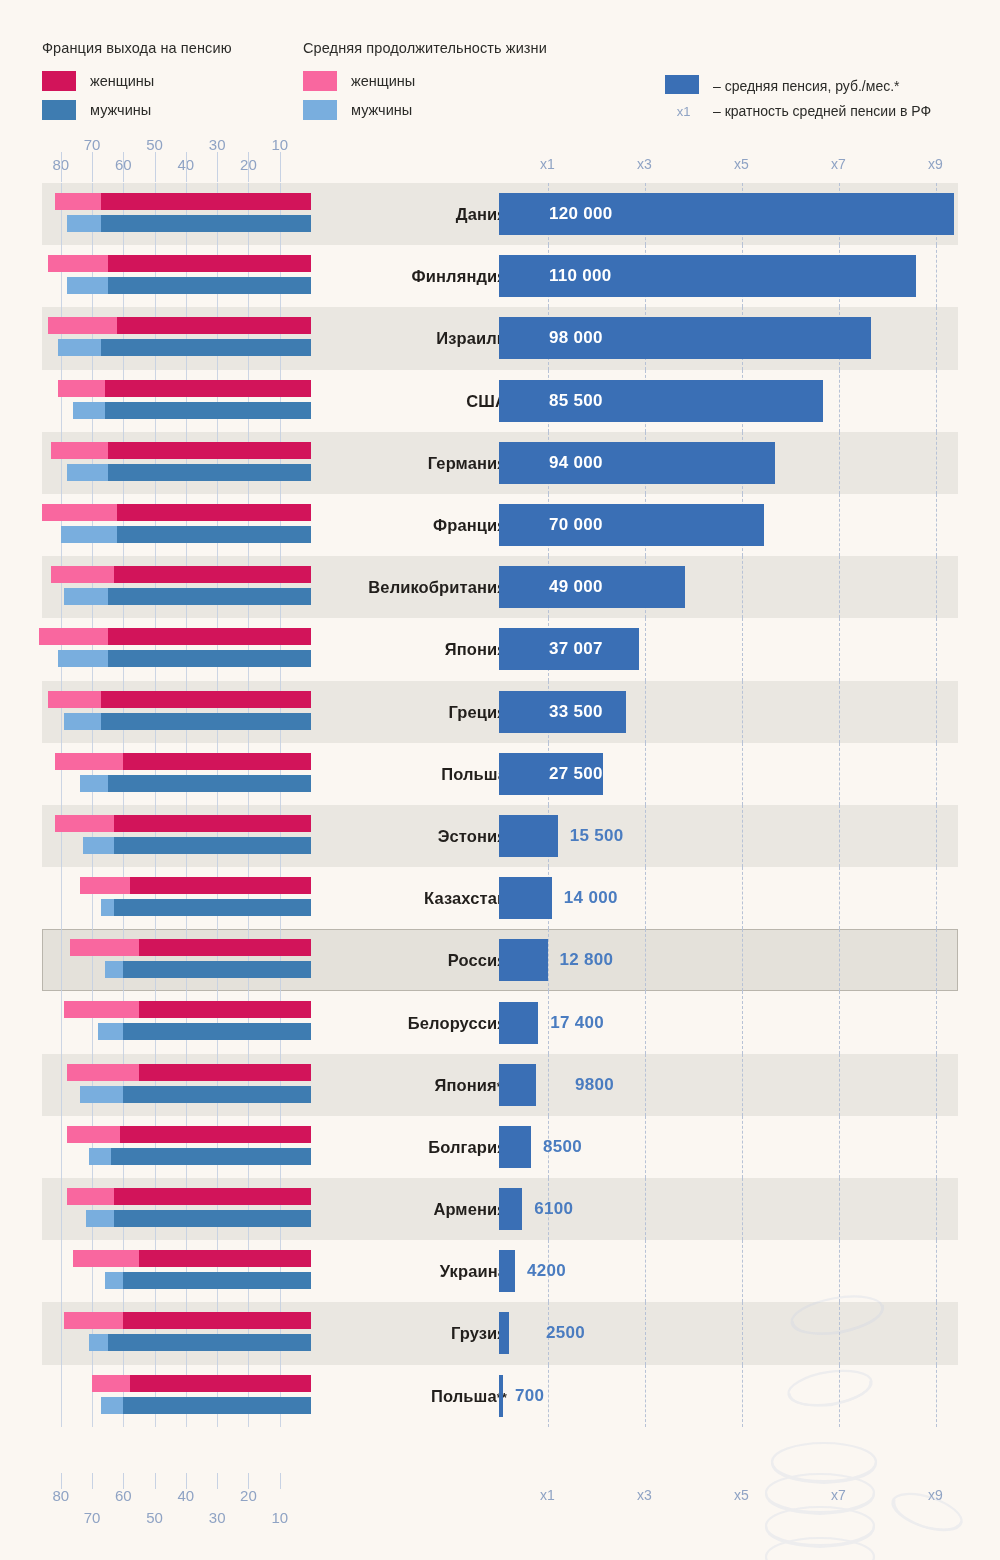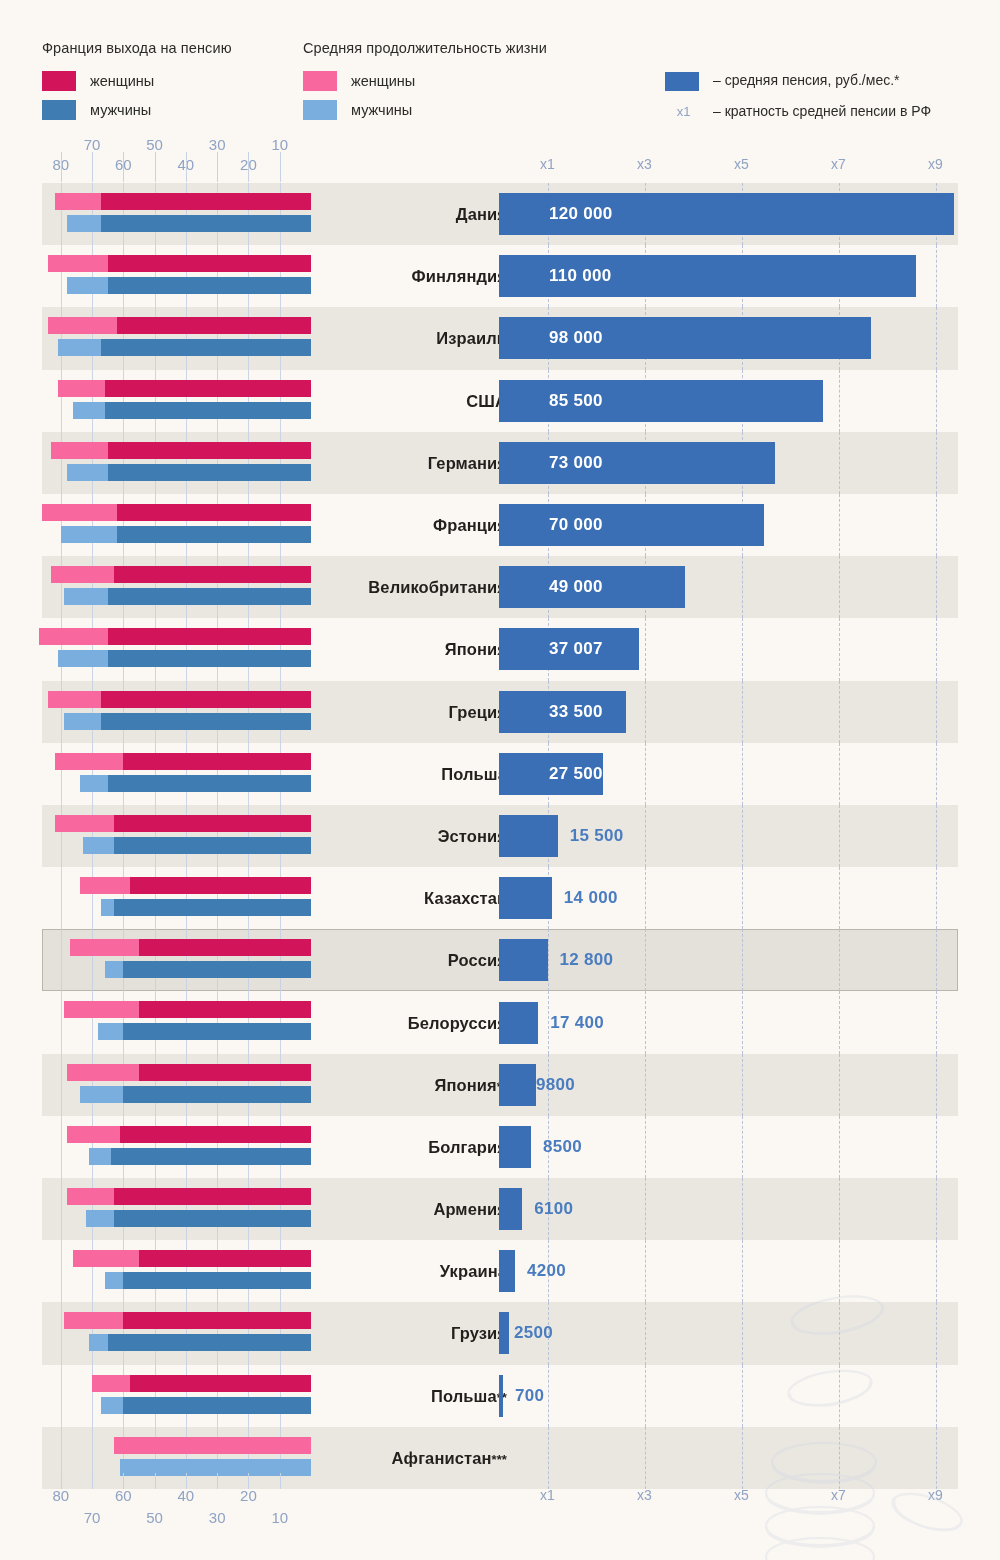"– средняя пенсия, руб./мес.*" #lg-pen-row { align-items: flex-start -> flex-end }
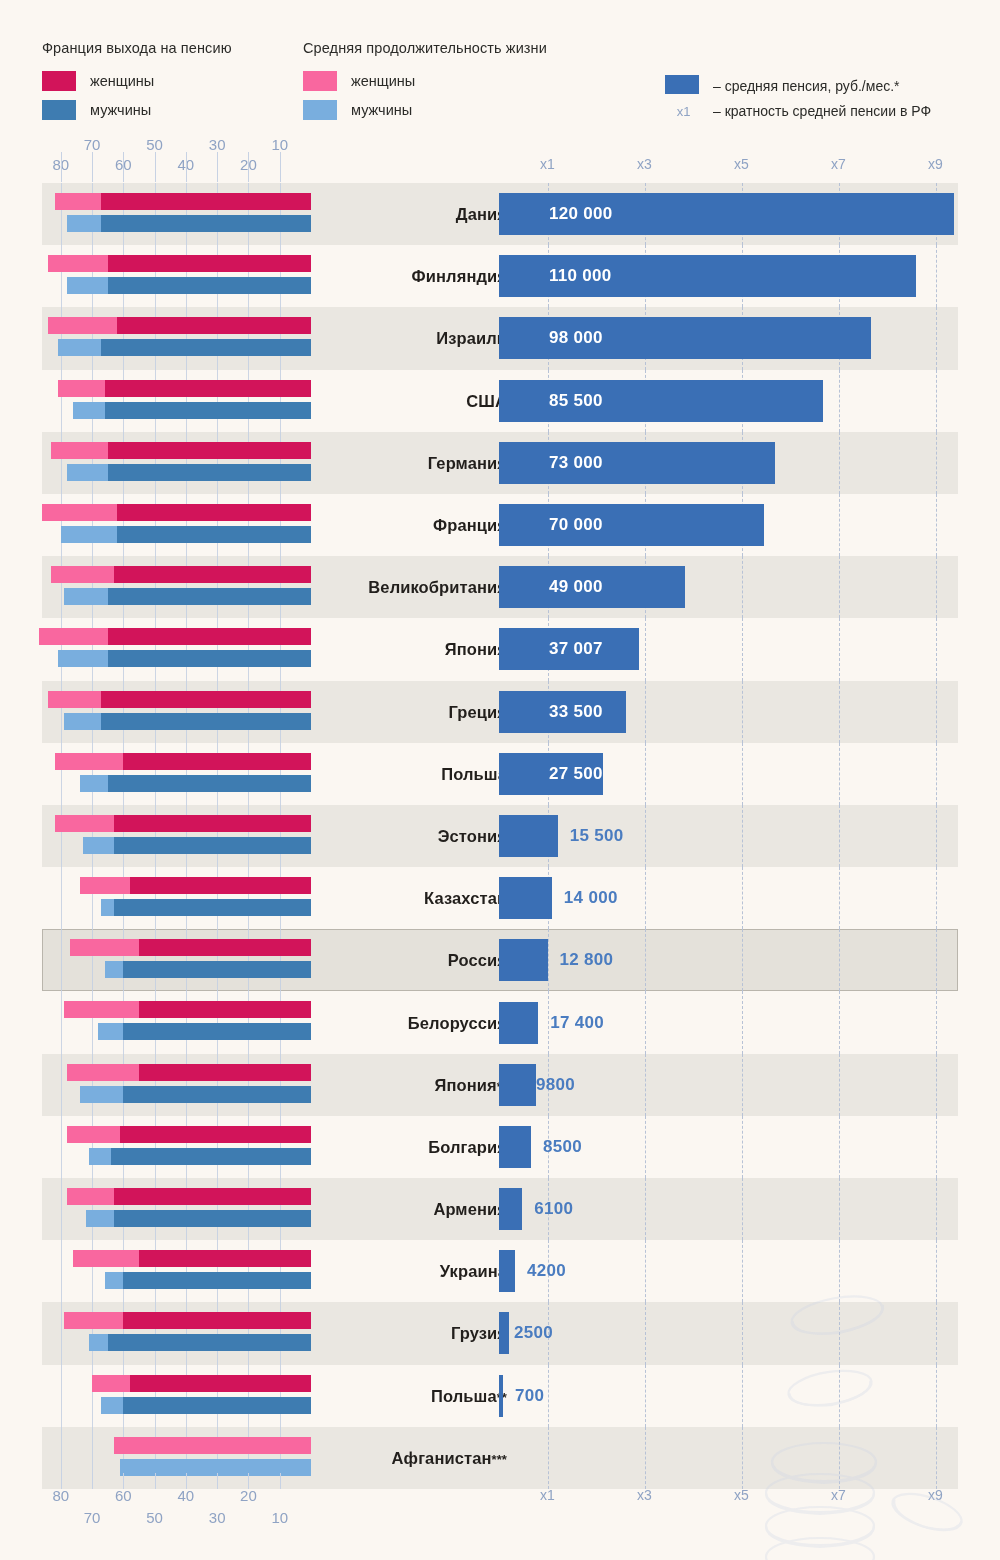"73 000" div.pval { text: 73 000 -> 94 000 }
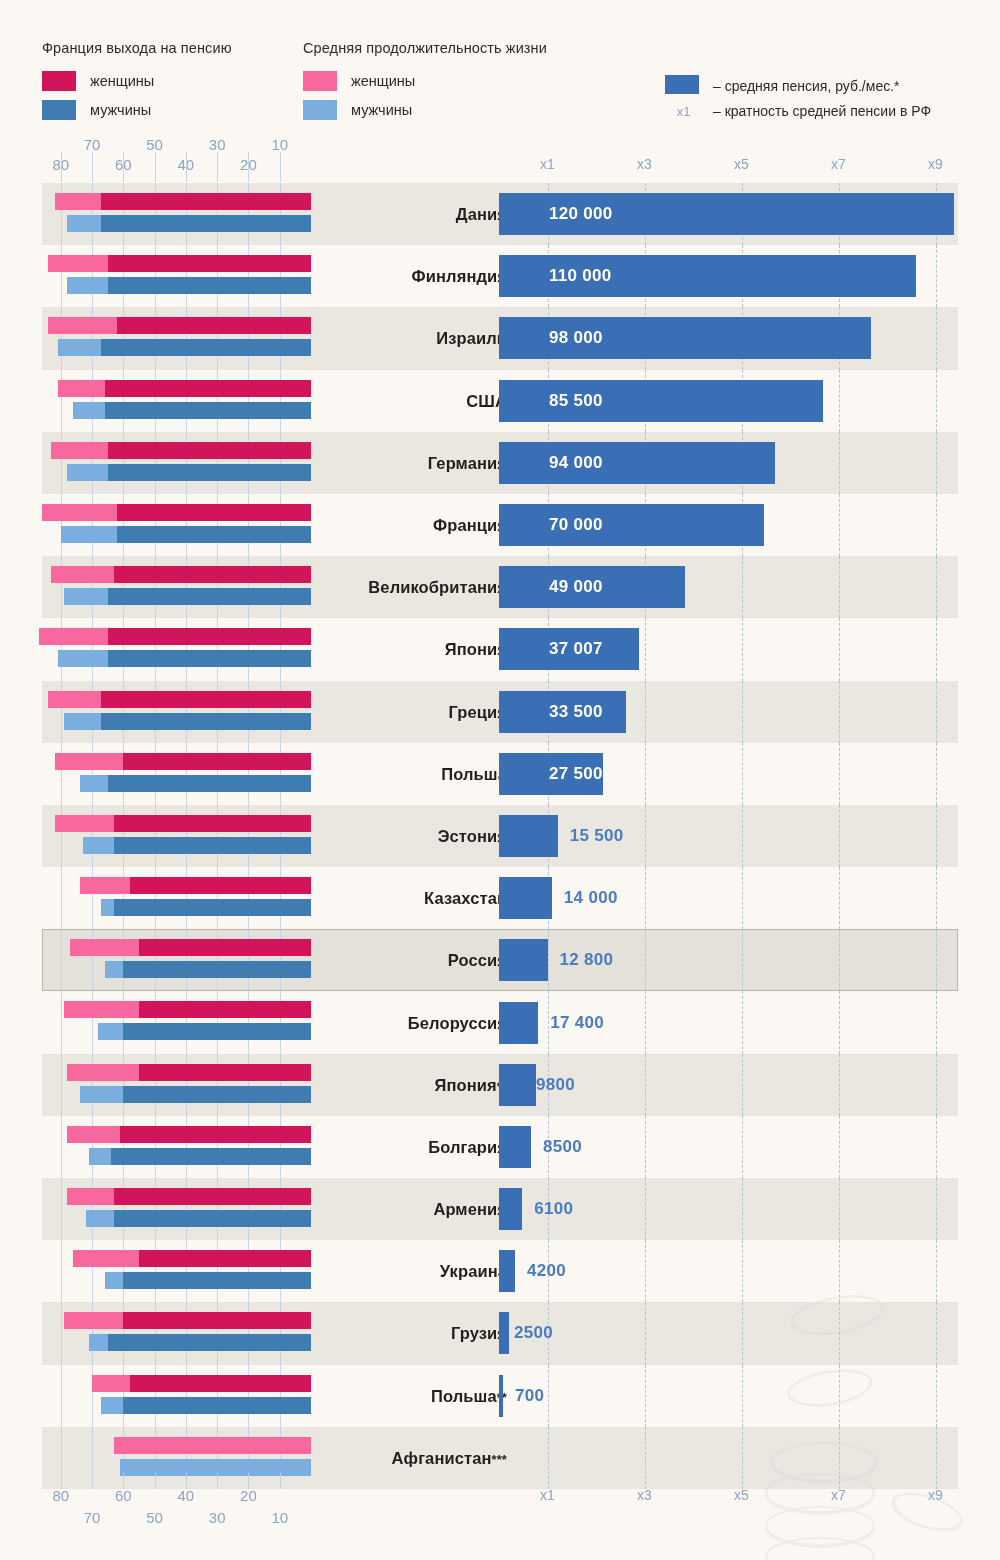"9800" div.pval { left: 494px -> 533px }
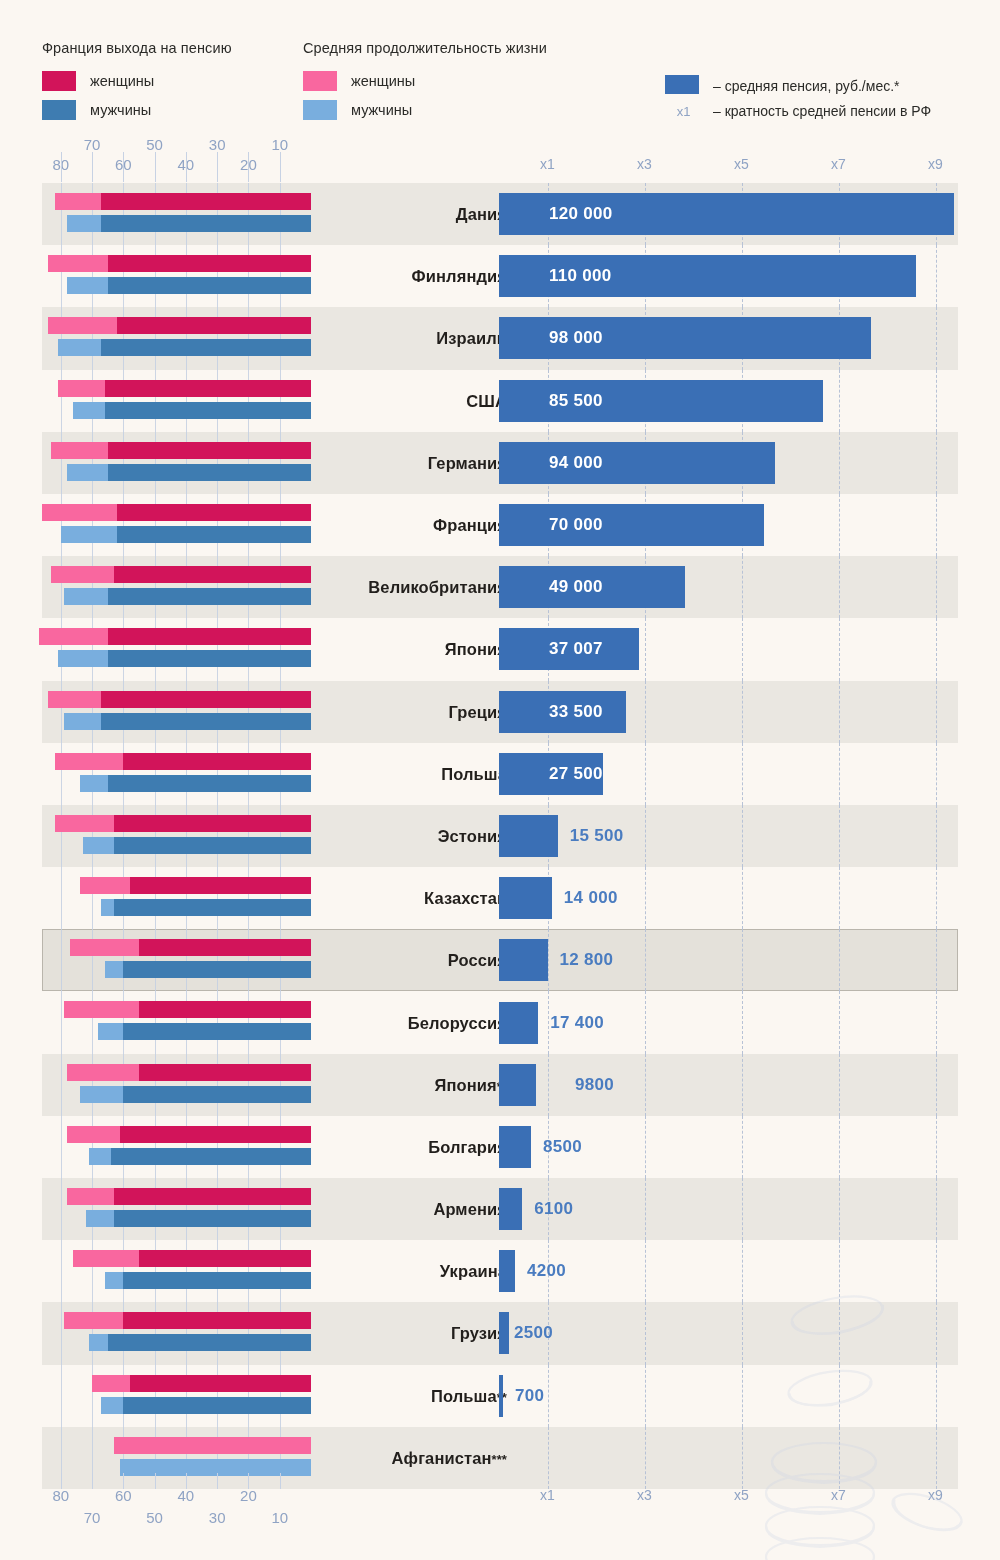"2500" div.pval { left: 472px -> 504px }
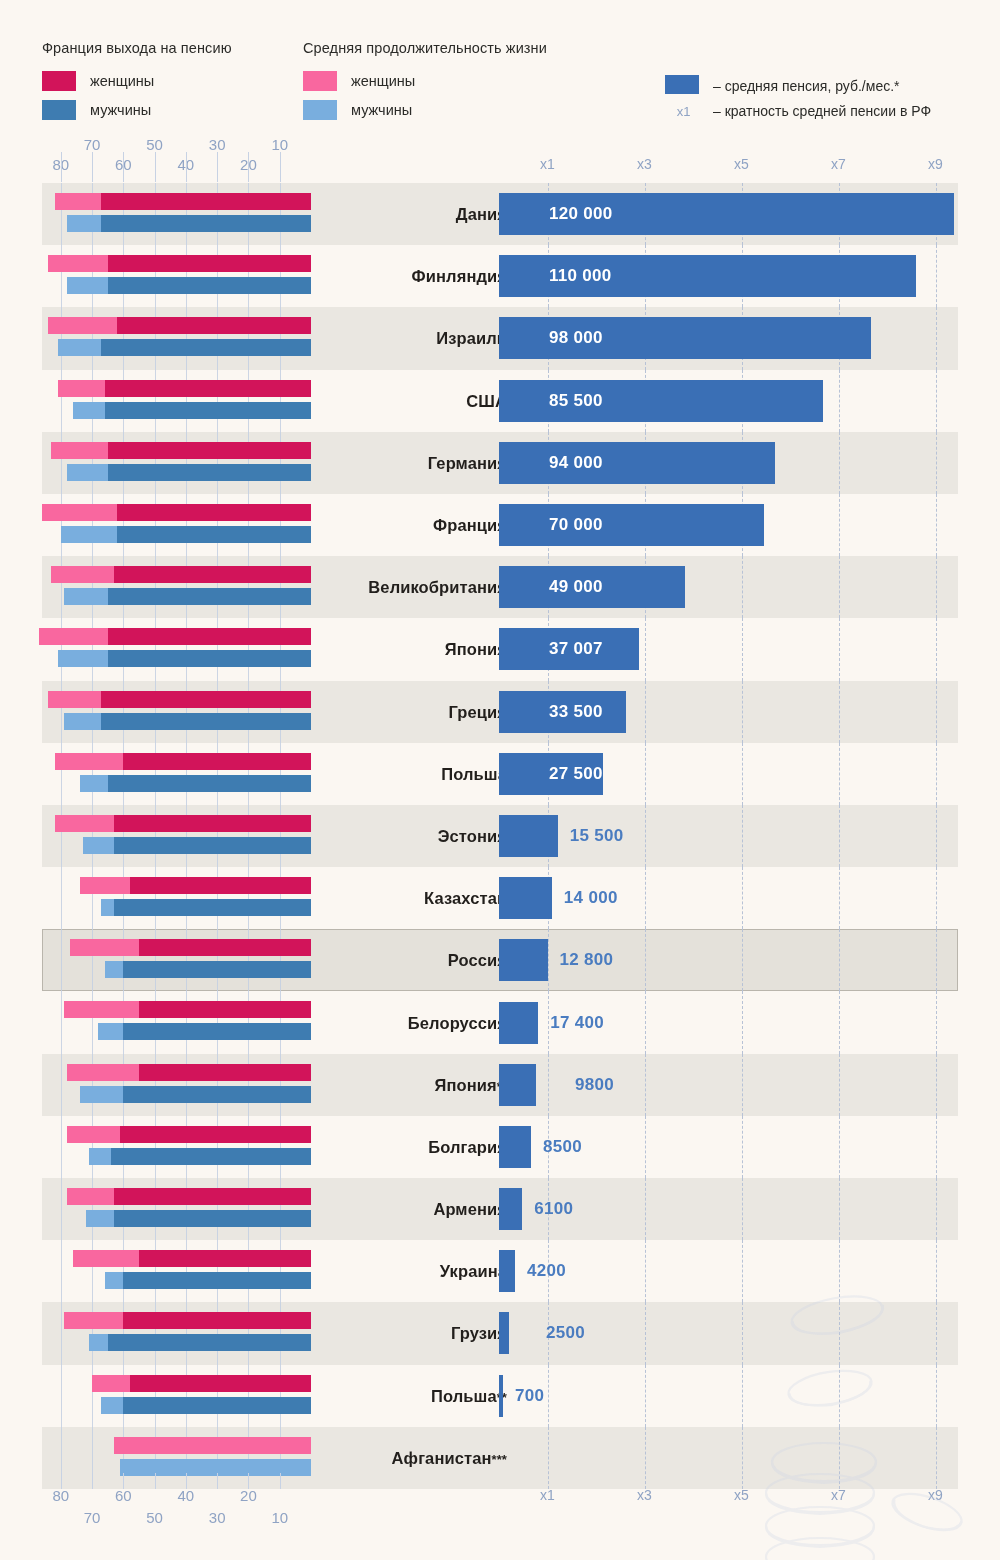"Афганистан***" div.row { html: <div> <div></div> <div></div> <div></div> <div></div> <div></div> <div></div> <div></div> <div></div> <div></div> <div></div> <div></div> <div></div> <div></div> <div></div> <div></div> <div><span>Афганистан</span><sup>***</sup></div> </div> -> none }
